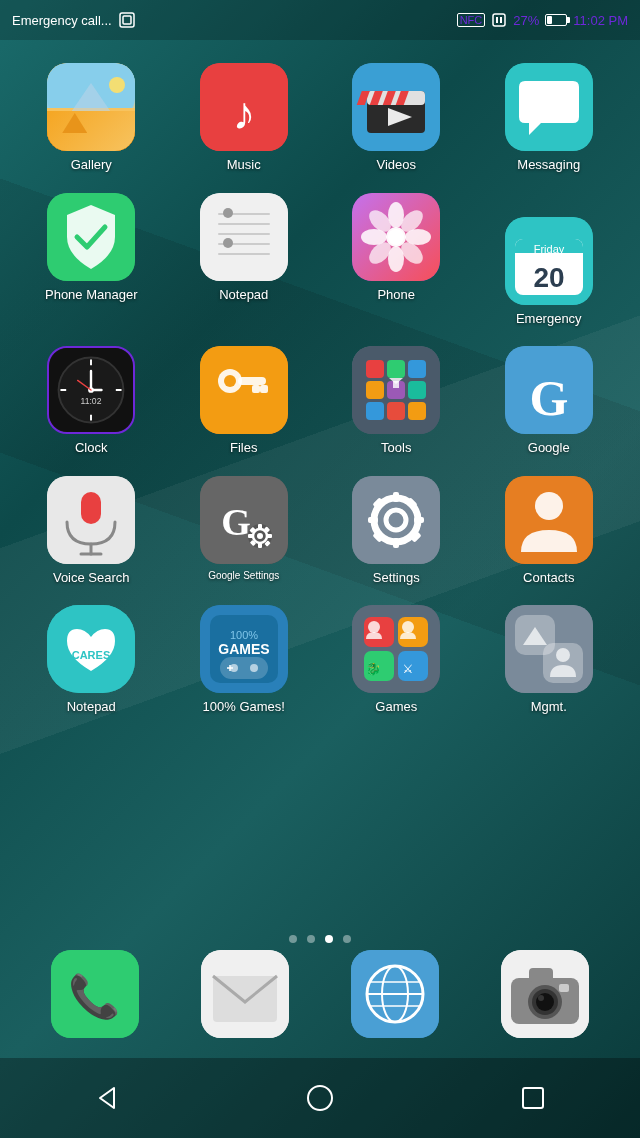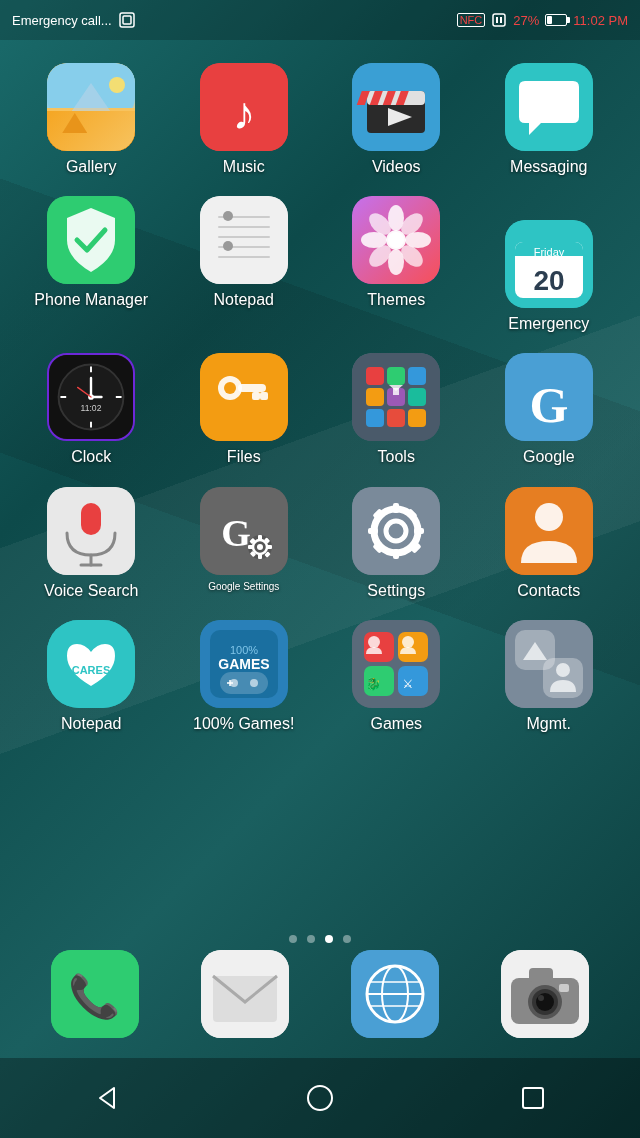"NFC" .status-right { color: #ef4444 -> #6d28d9 }
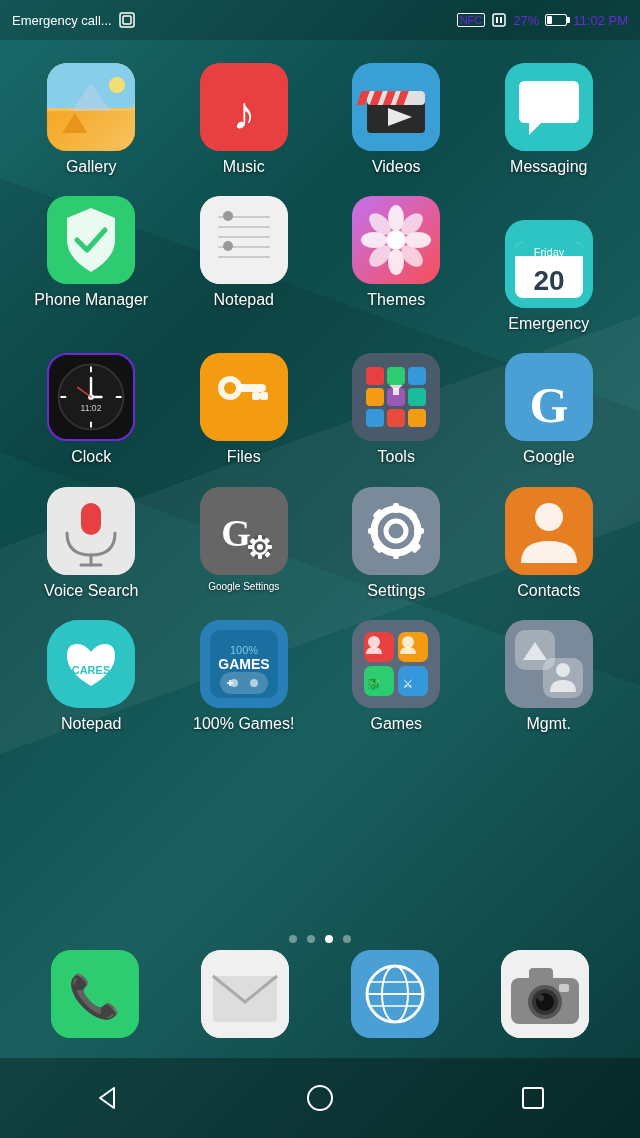"Gallery" .app-label { font-size: 16px -> 13px }
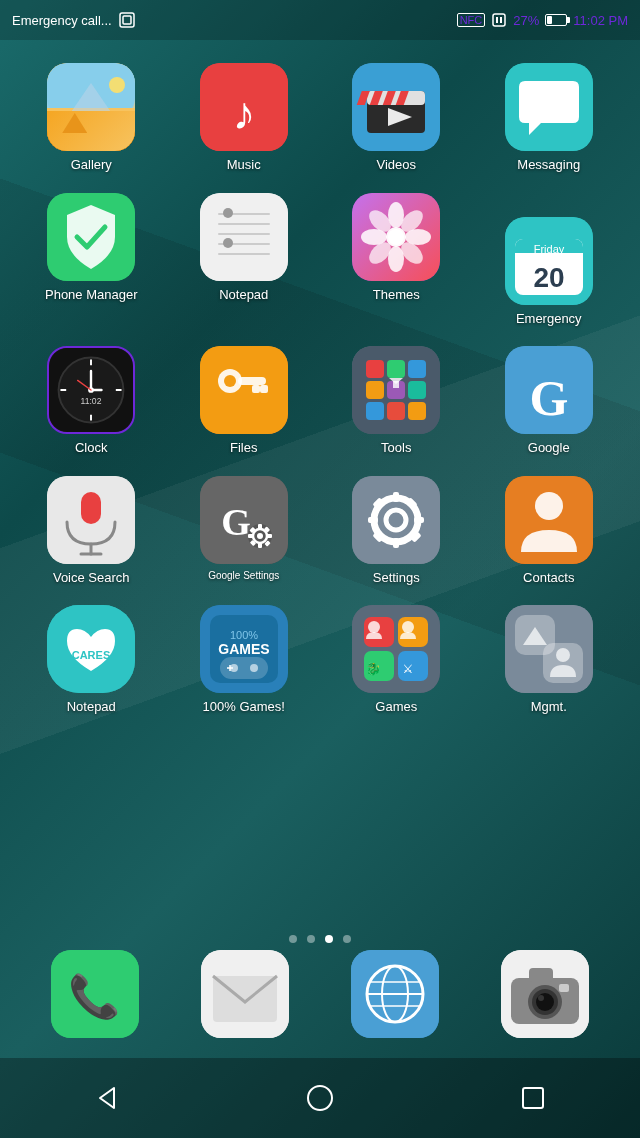"Themes" span.app-label { text: Themes -> Phone }
